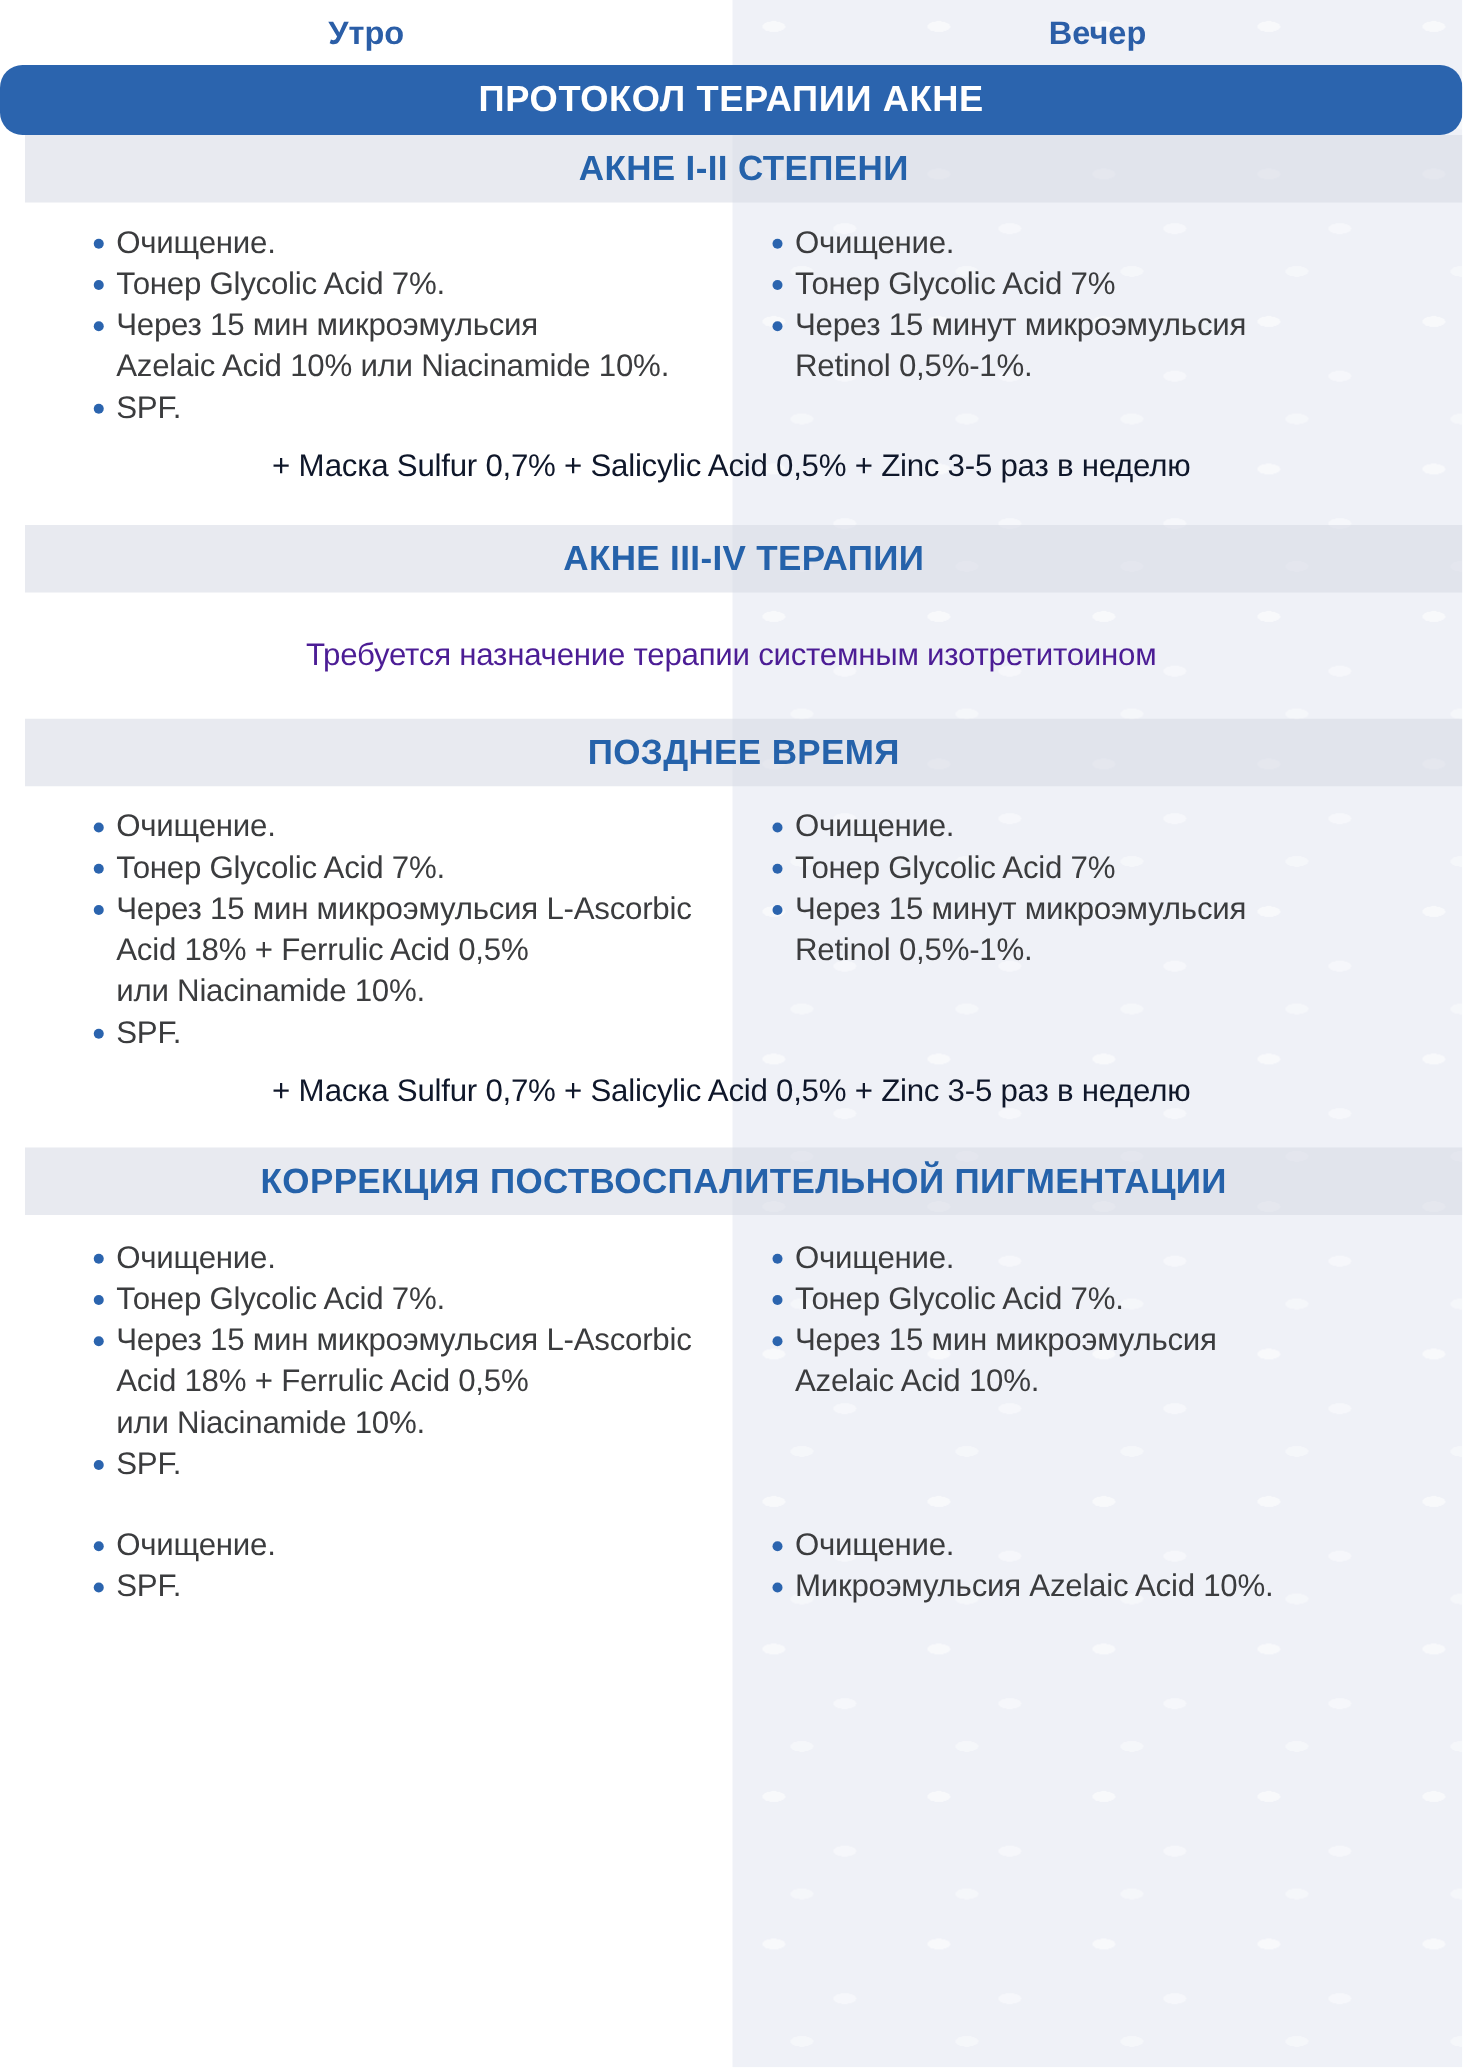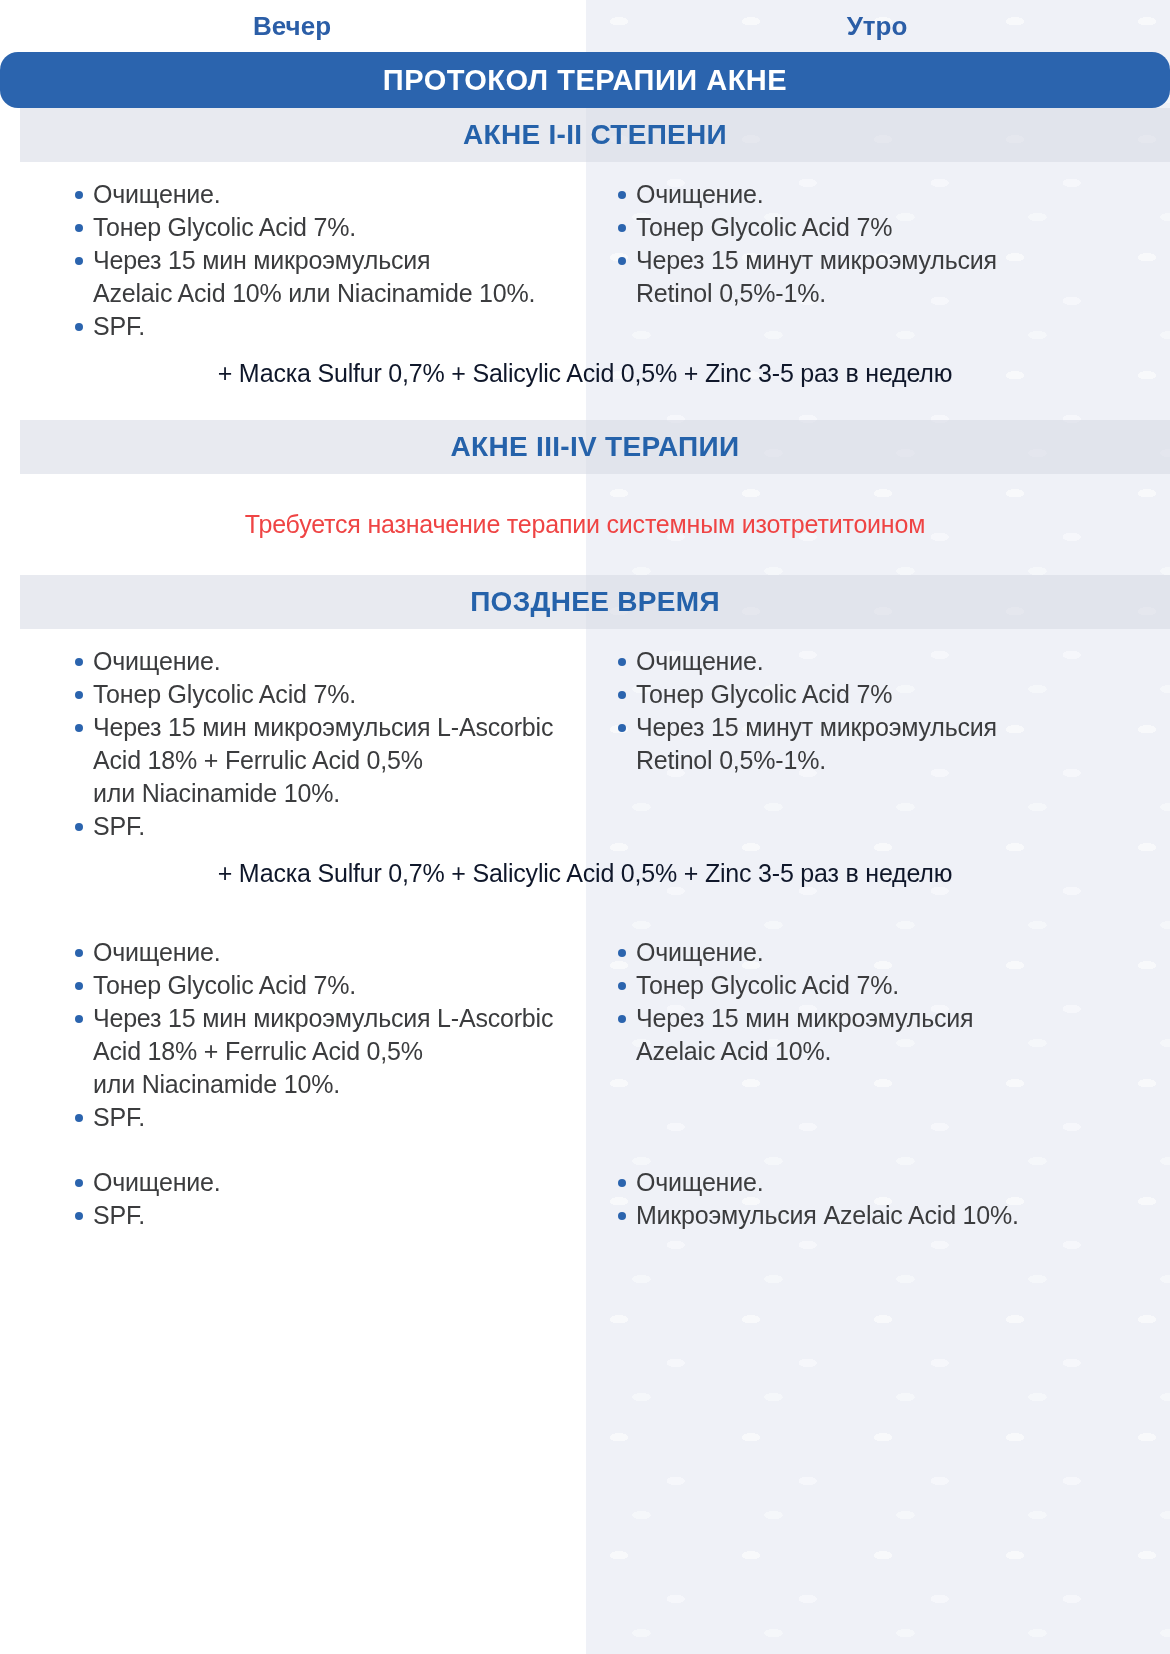"Вечер" div.col-header { order: before "Утро" -> after "Утро" }
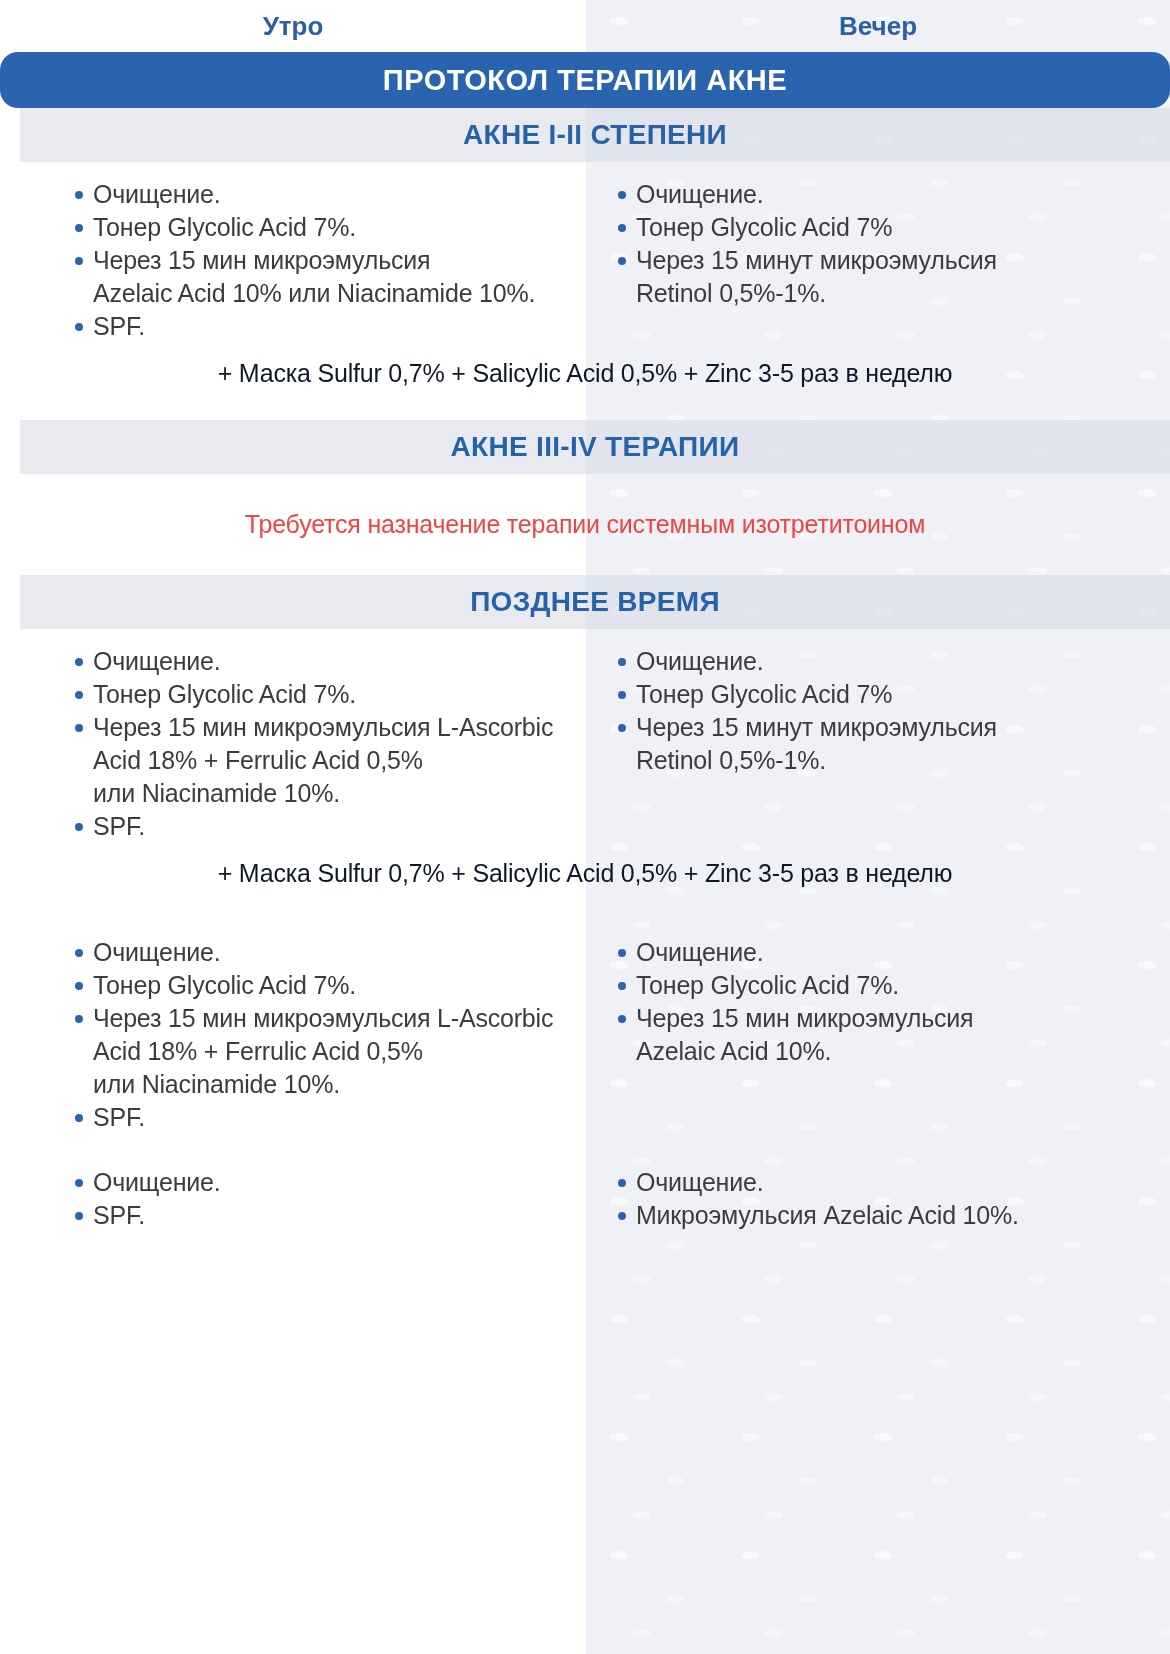"Требуется назначение терапии системным" .center-row p { color: #ef4444 -> #4c1d95 }
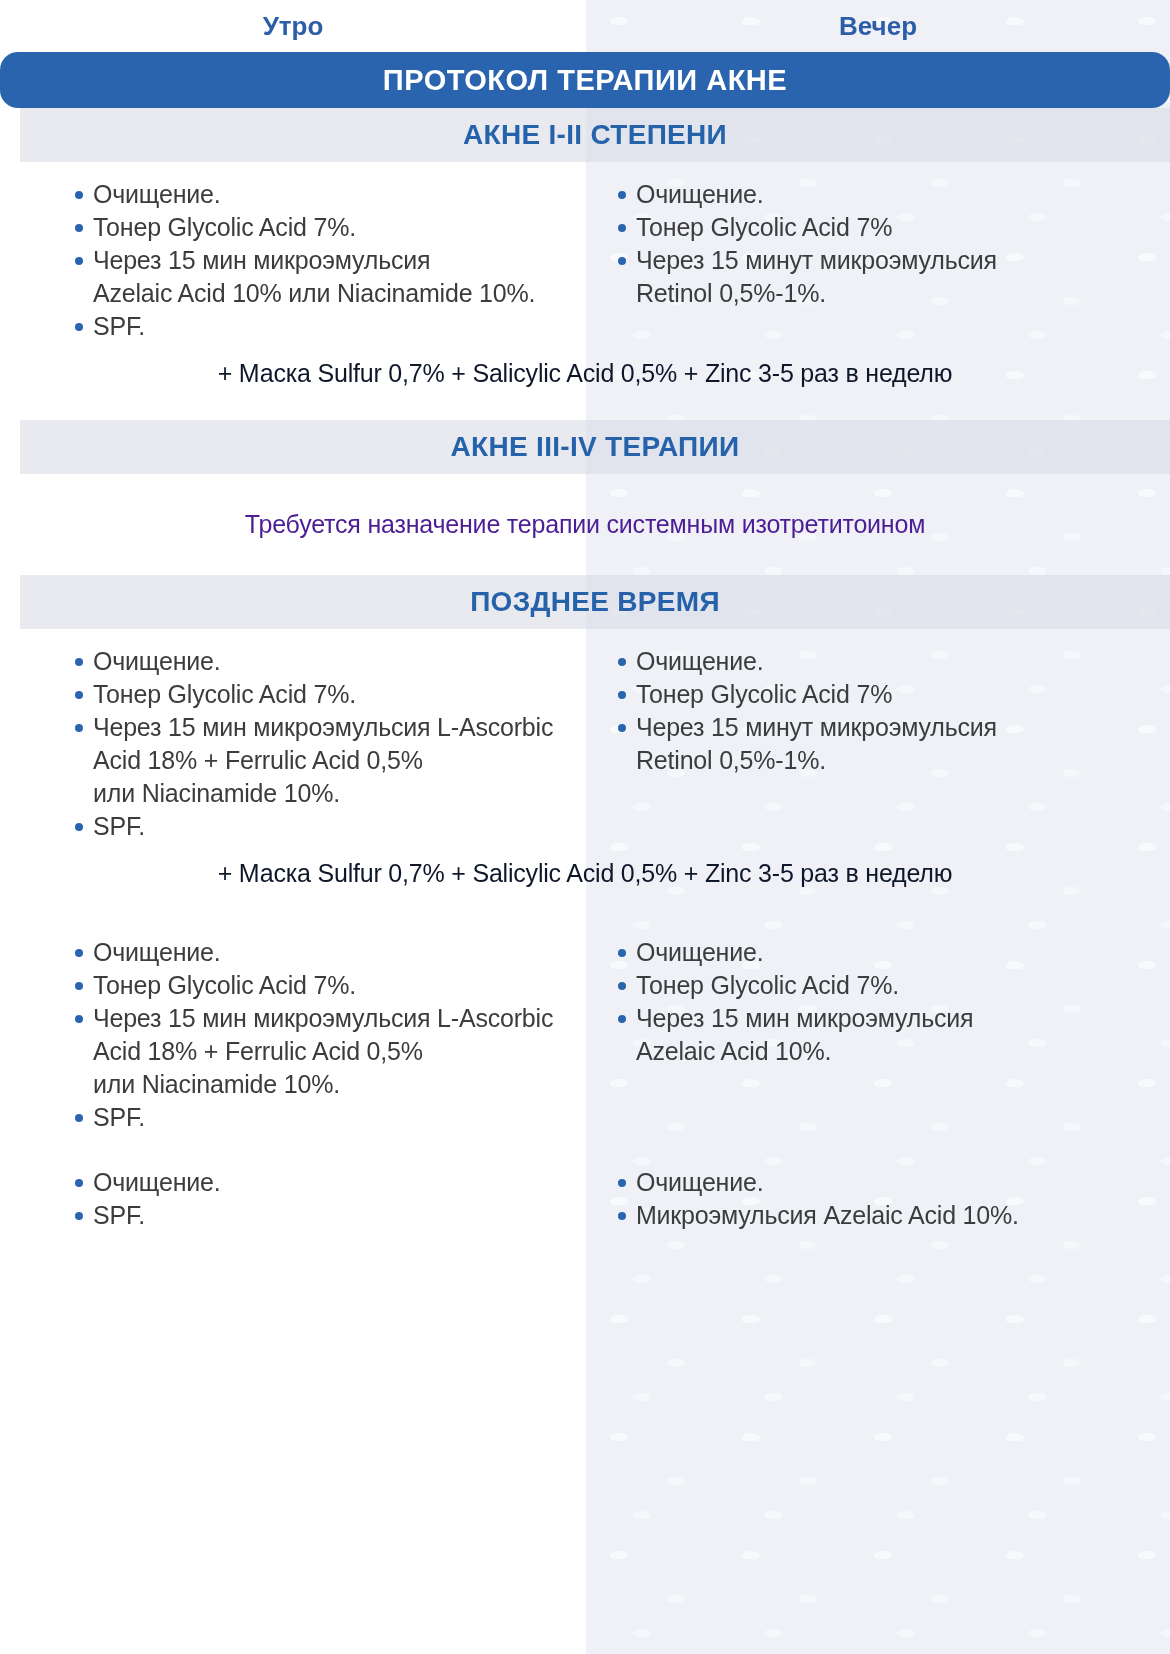"КОРРЕКЦИЯ ПОСТВОСПАЛИТЕЛЬНОЙ ПИГМЕНТАЦИИ" div.row { html: none -> <div> <span>КОРРЕКЦИЯ ПОСТВОСПАЛИТЕЛЬНОЙ ПИГМЕНТАЦИИ</span> </div> }
